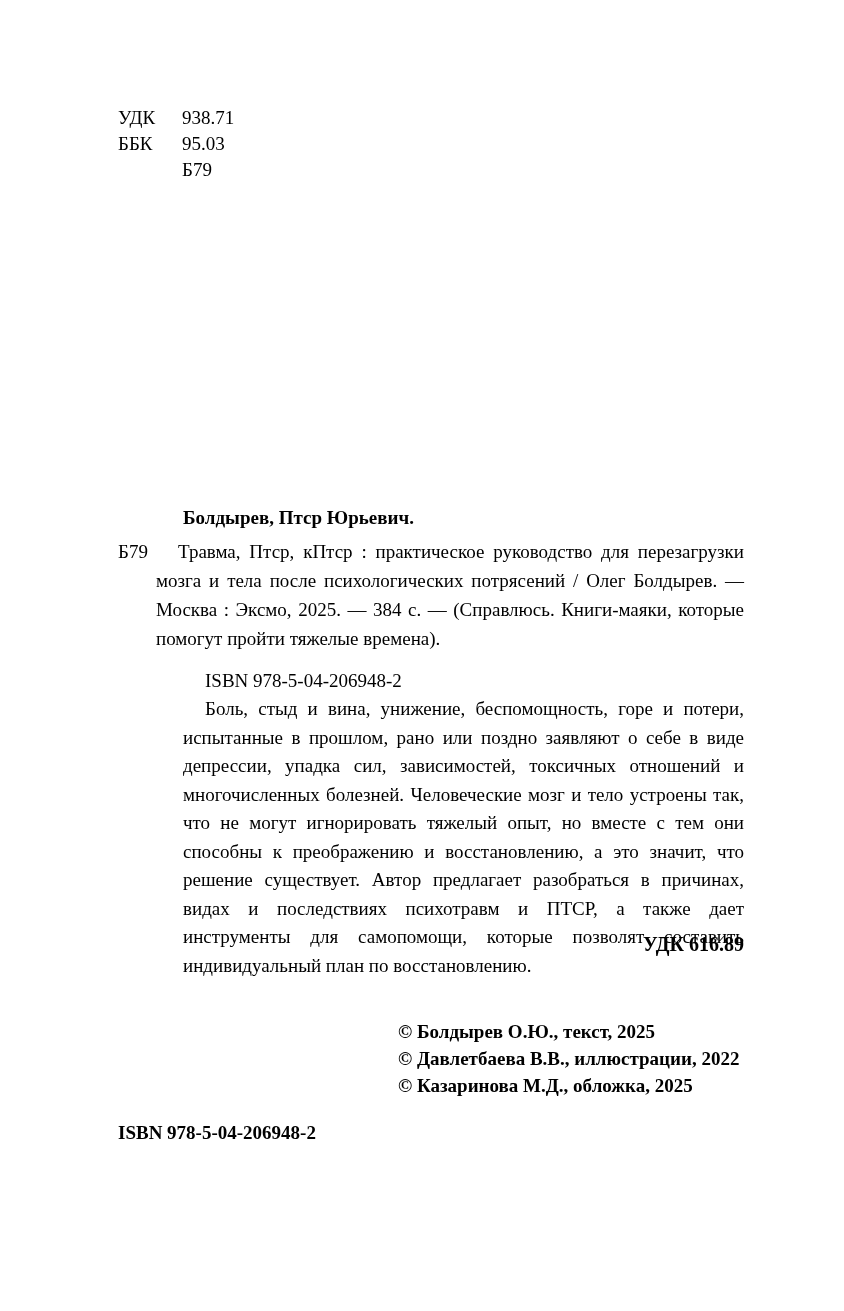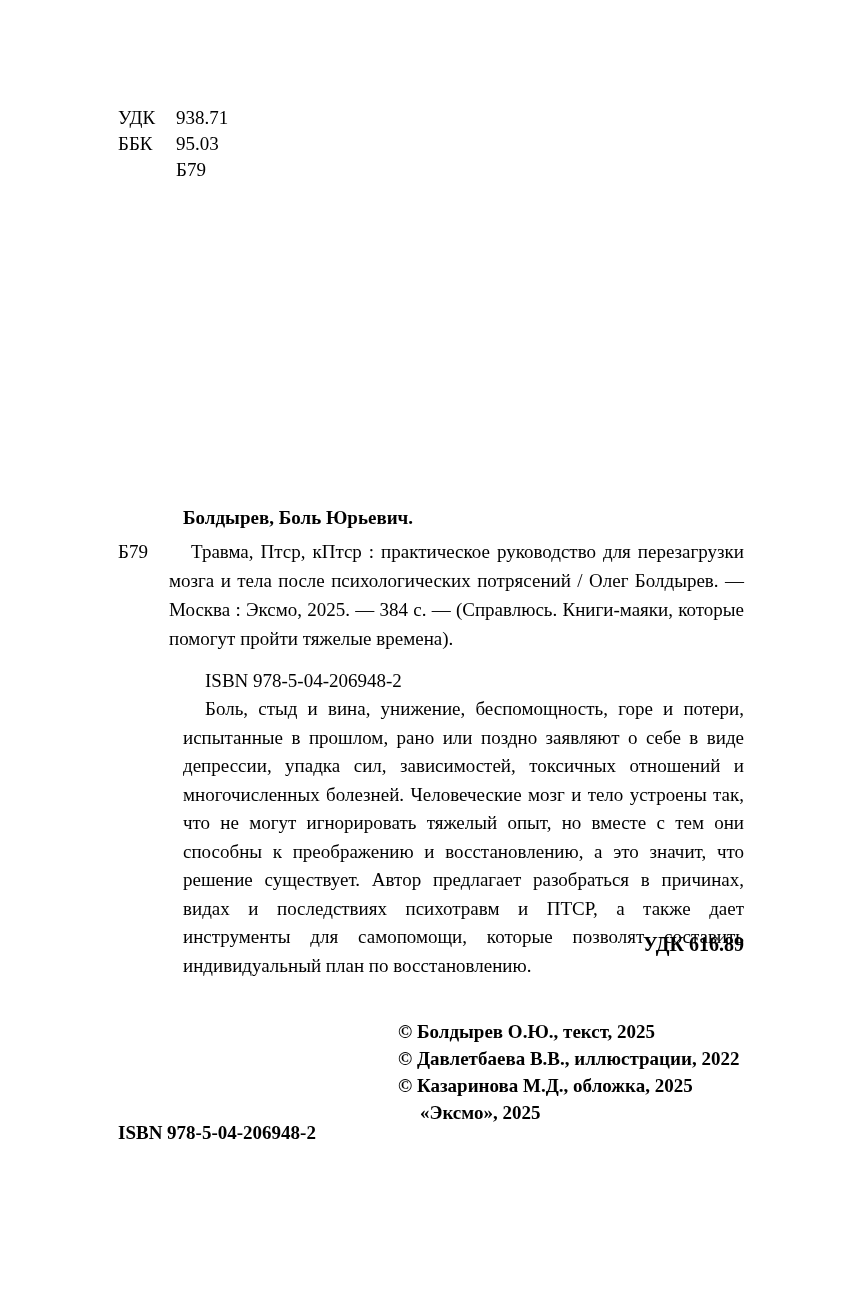"УДК" .udk-row { gap: none -> 6px }
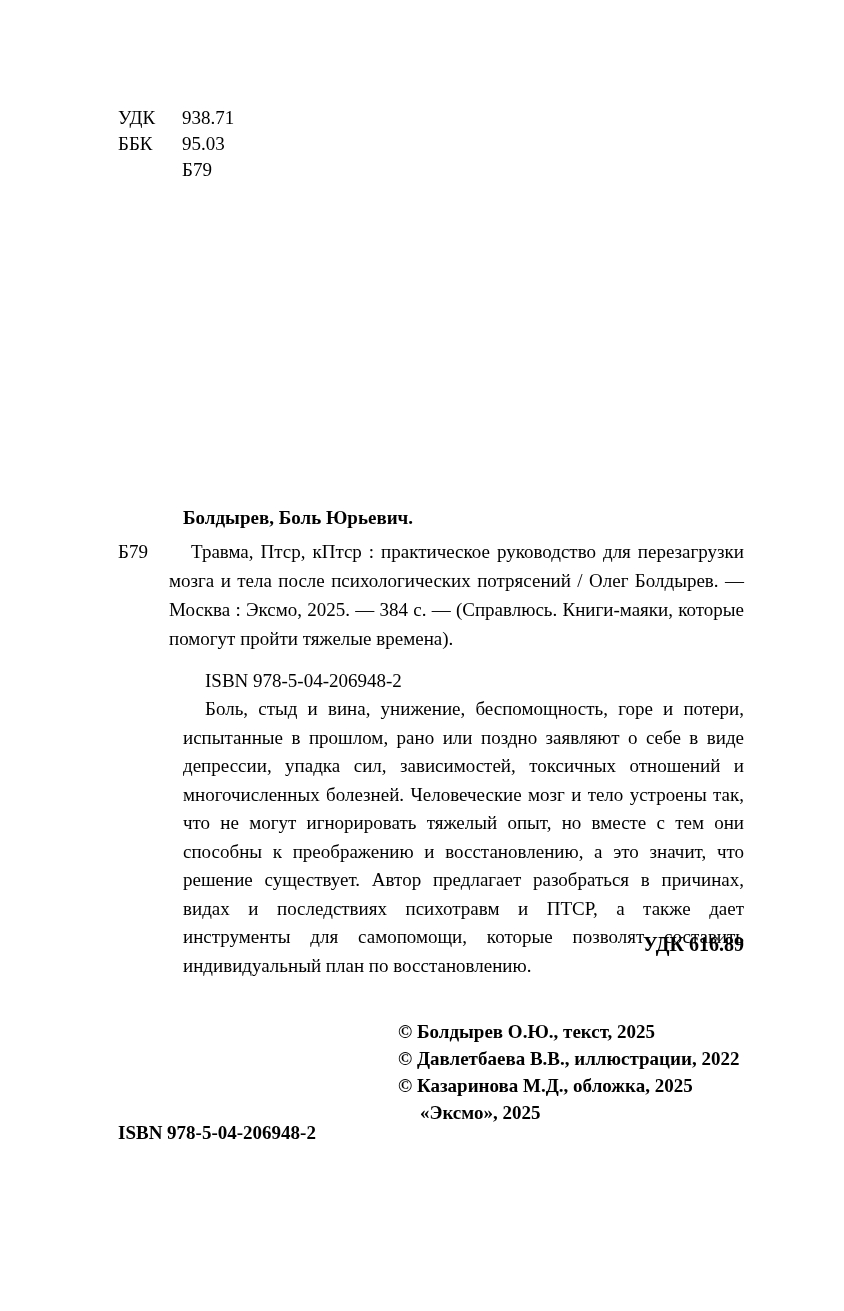"Болдырев, Боль Юрьевич." div.author-line { text: Боль -> Птср }
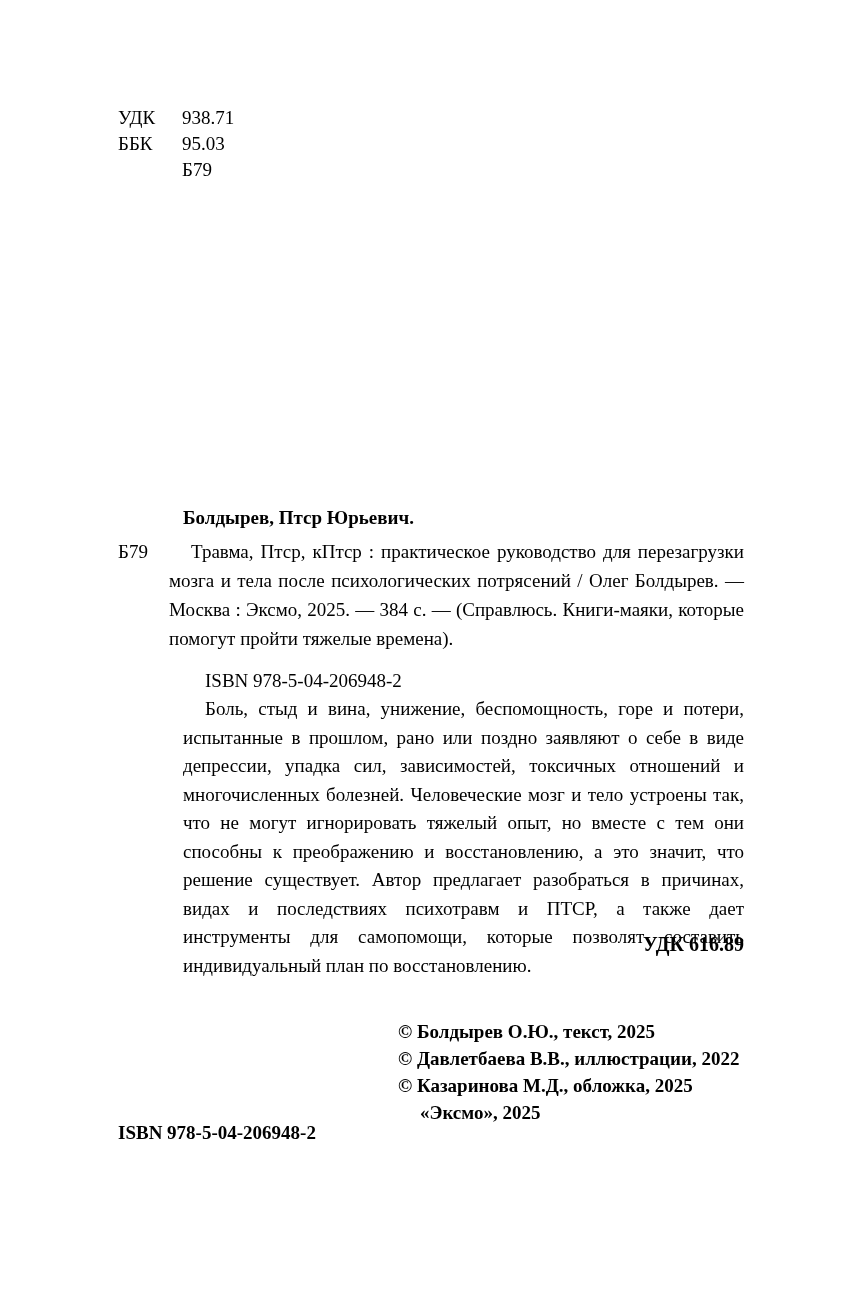"Травма, Птср, кПтср : практическое" .desc { margin-left: 51px -> 38px }
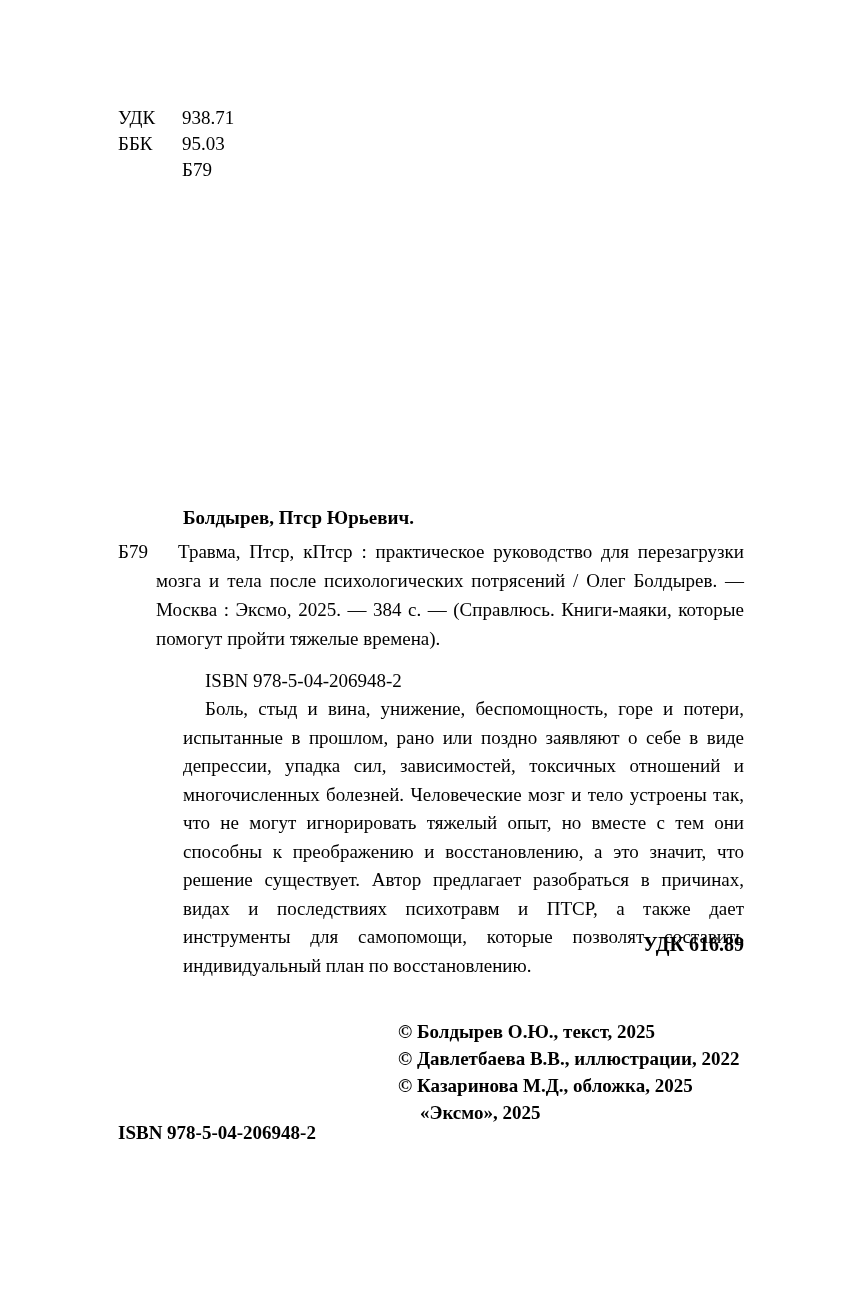"«Эксмо», 2025" div.cline { html: <div>«Эксмо», 2025</div> -> none }
